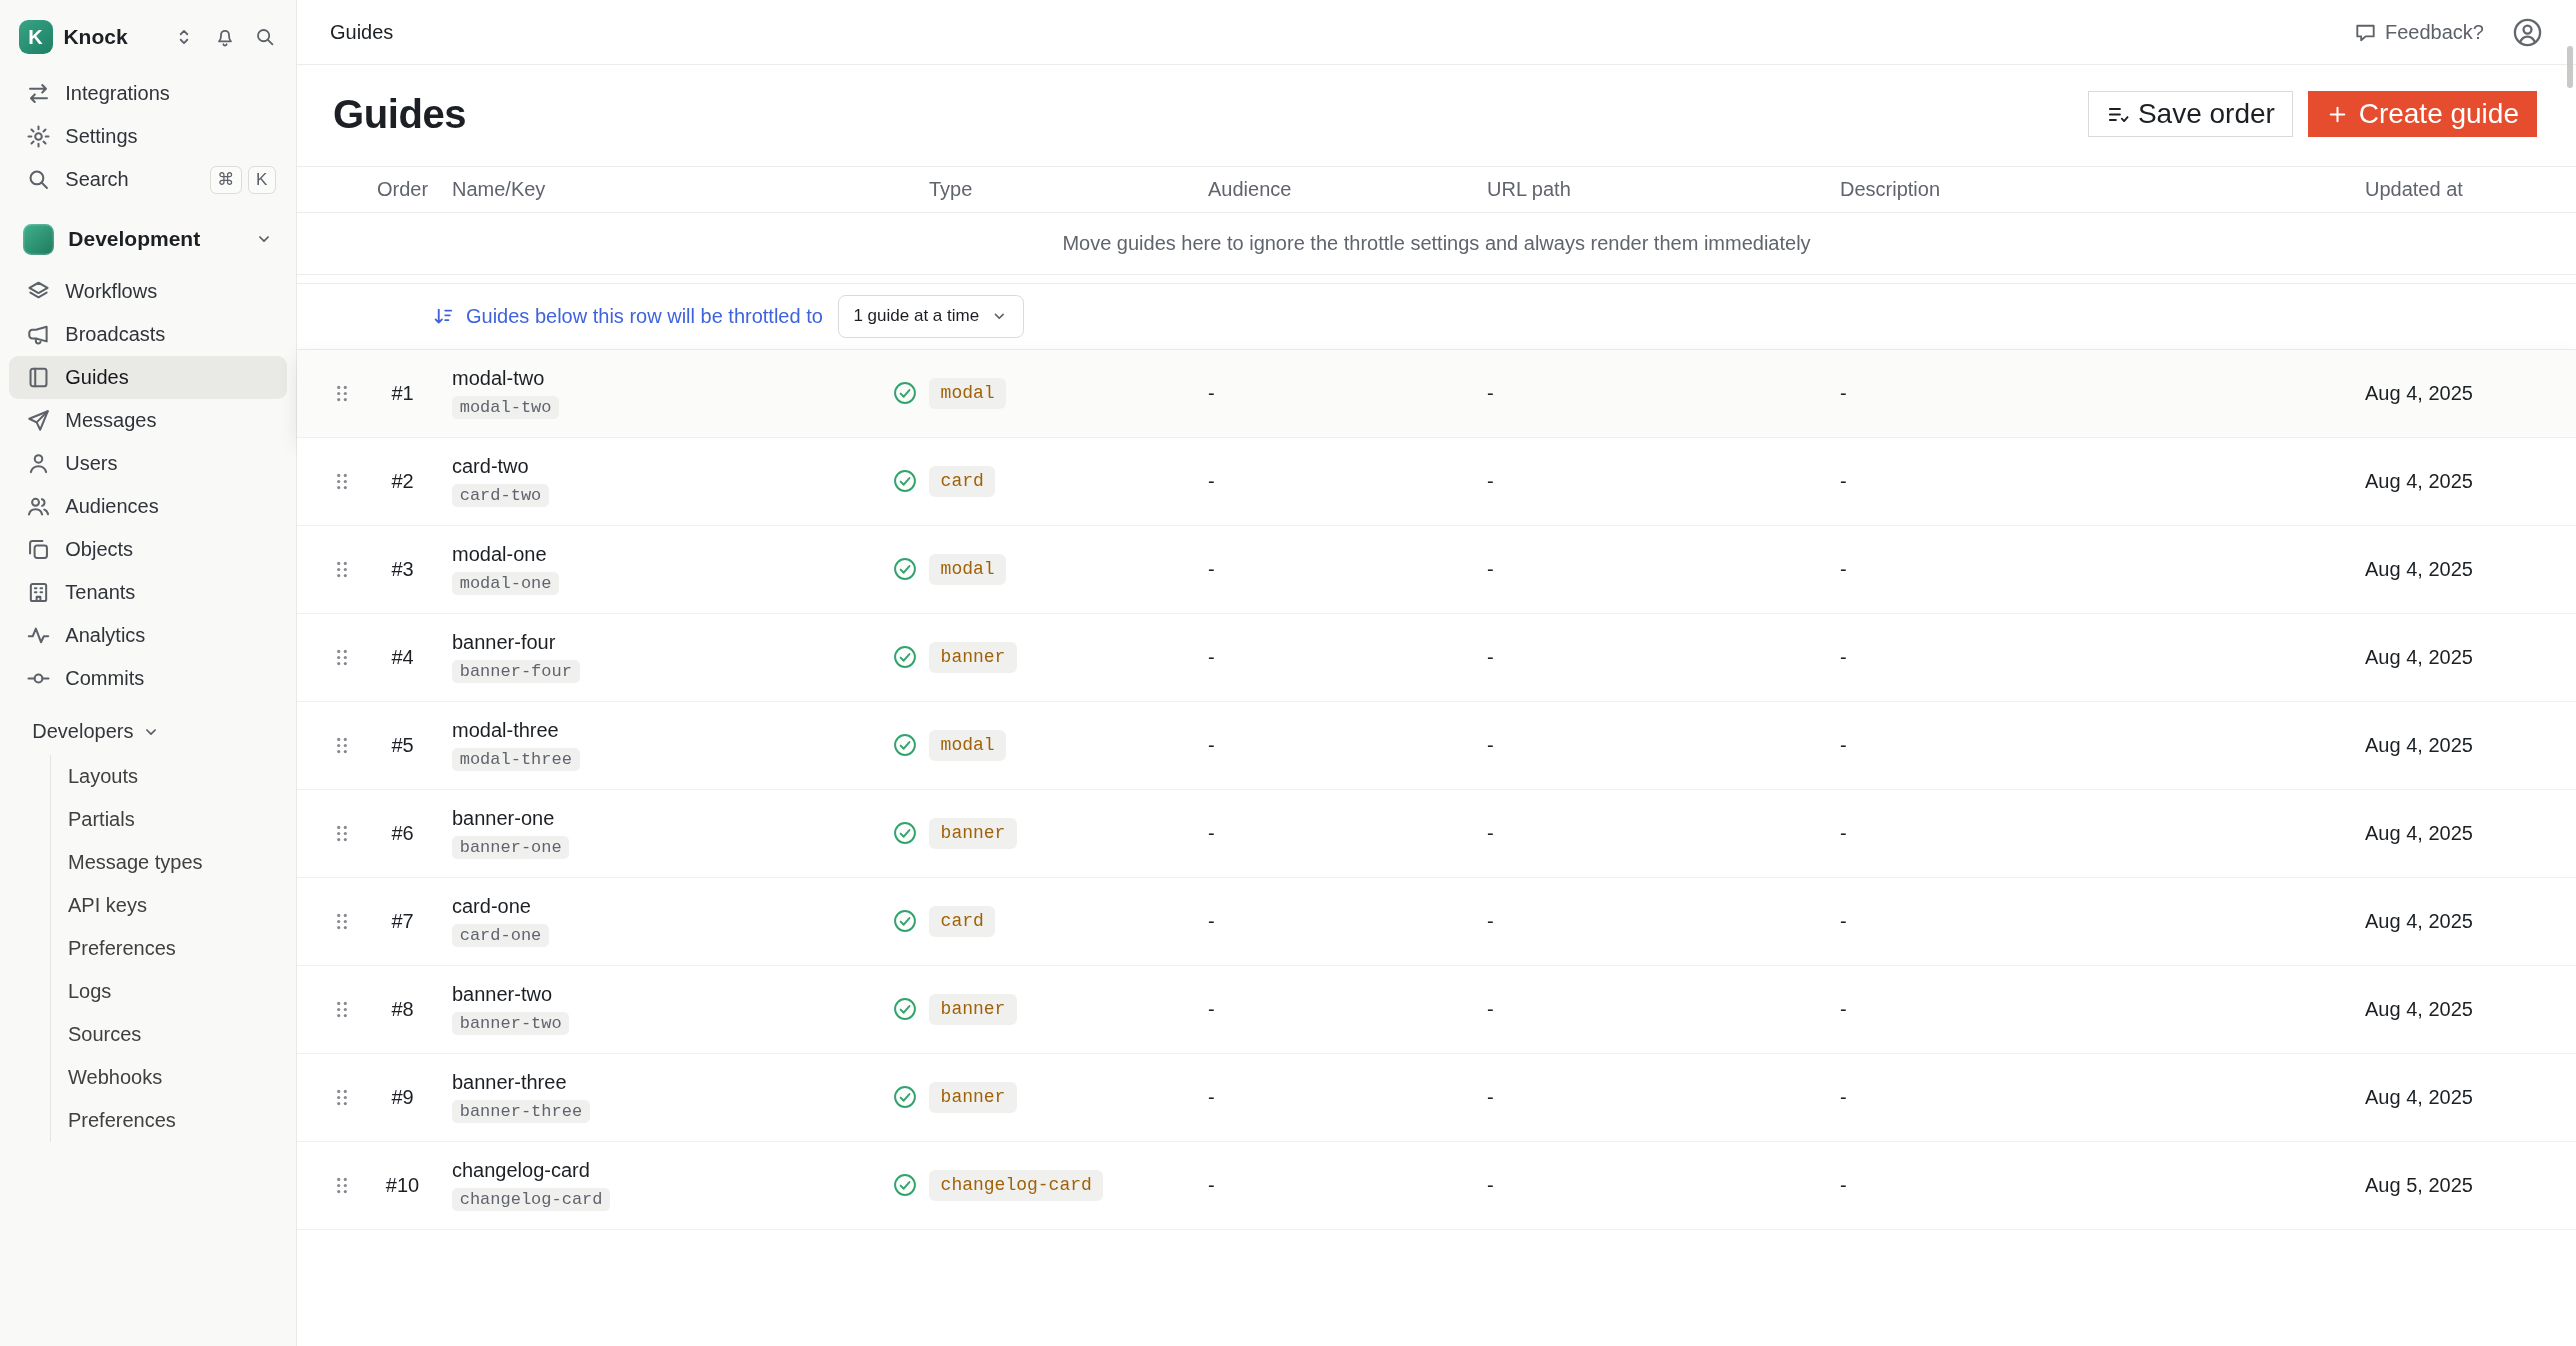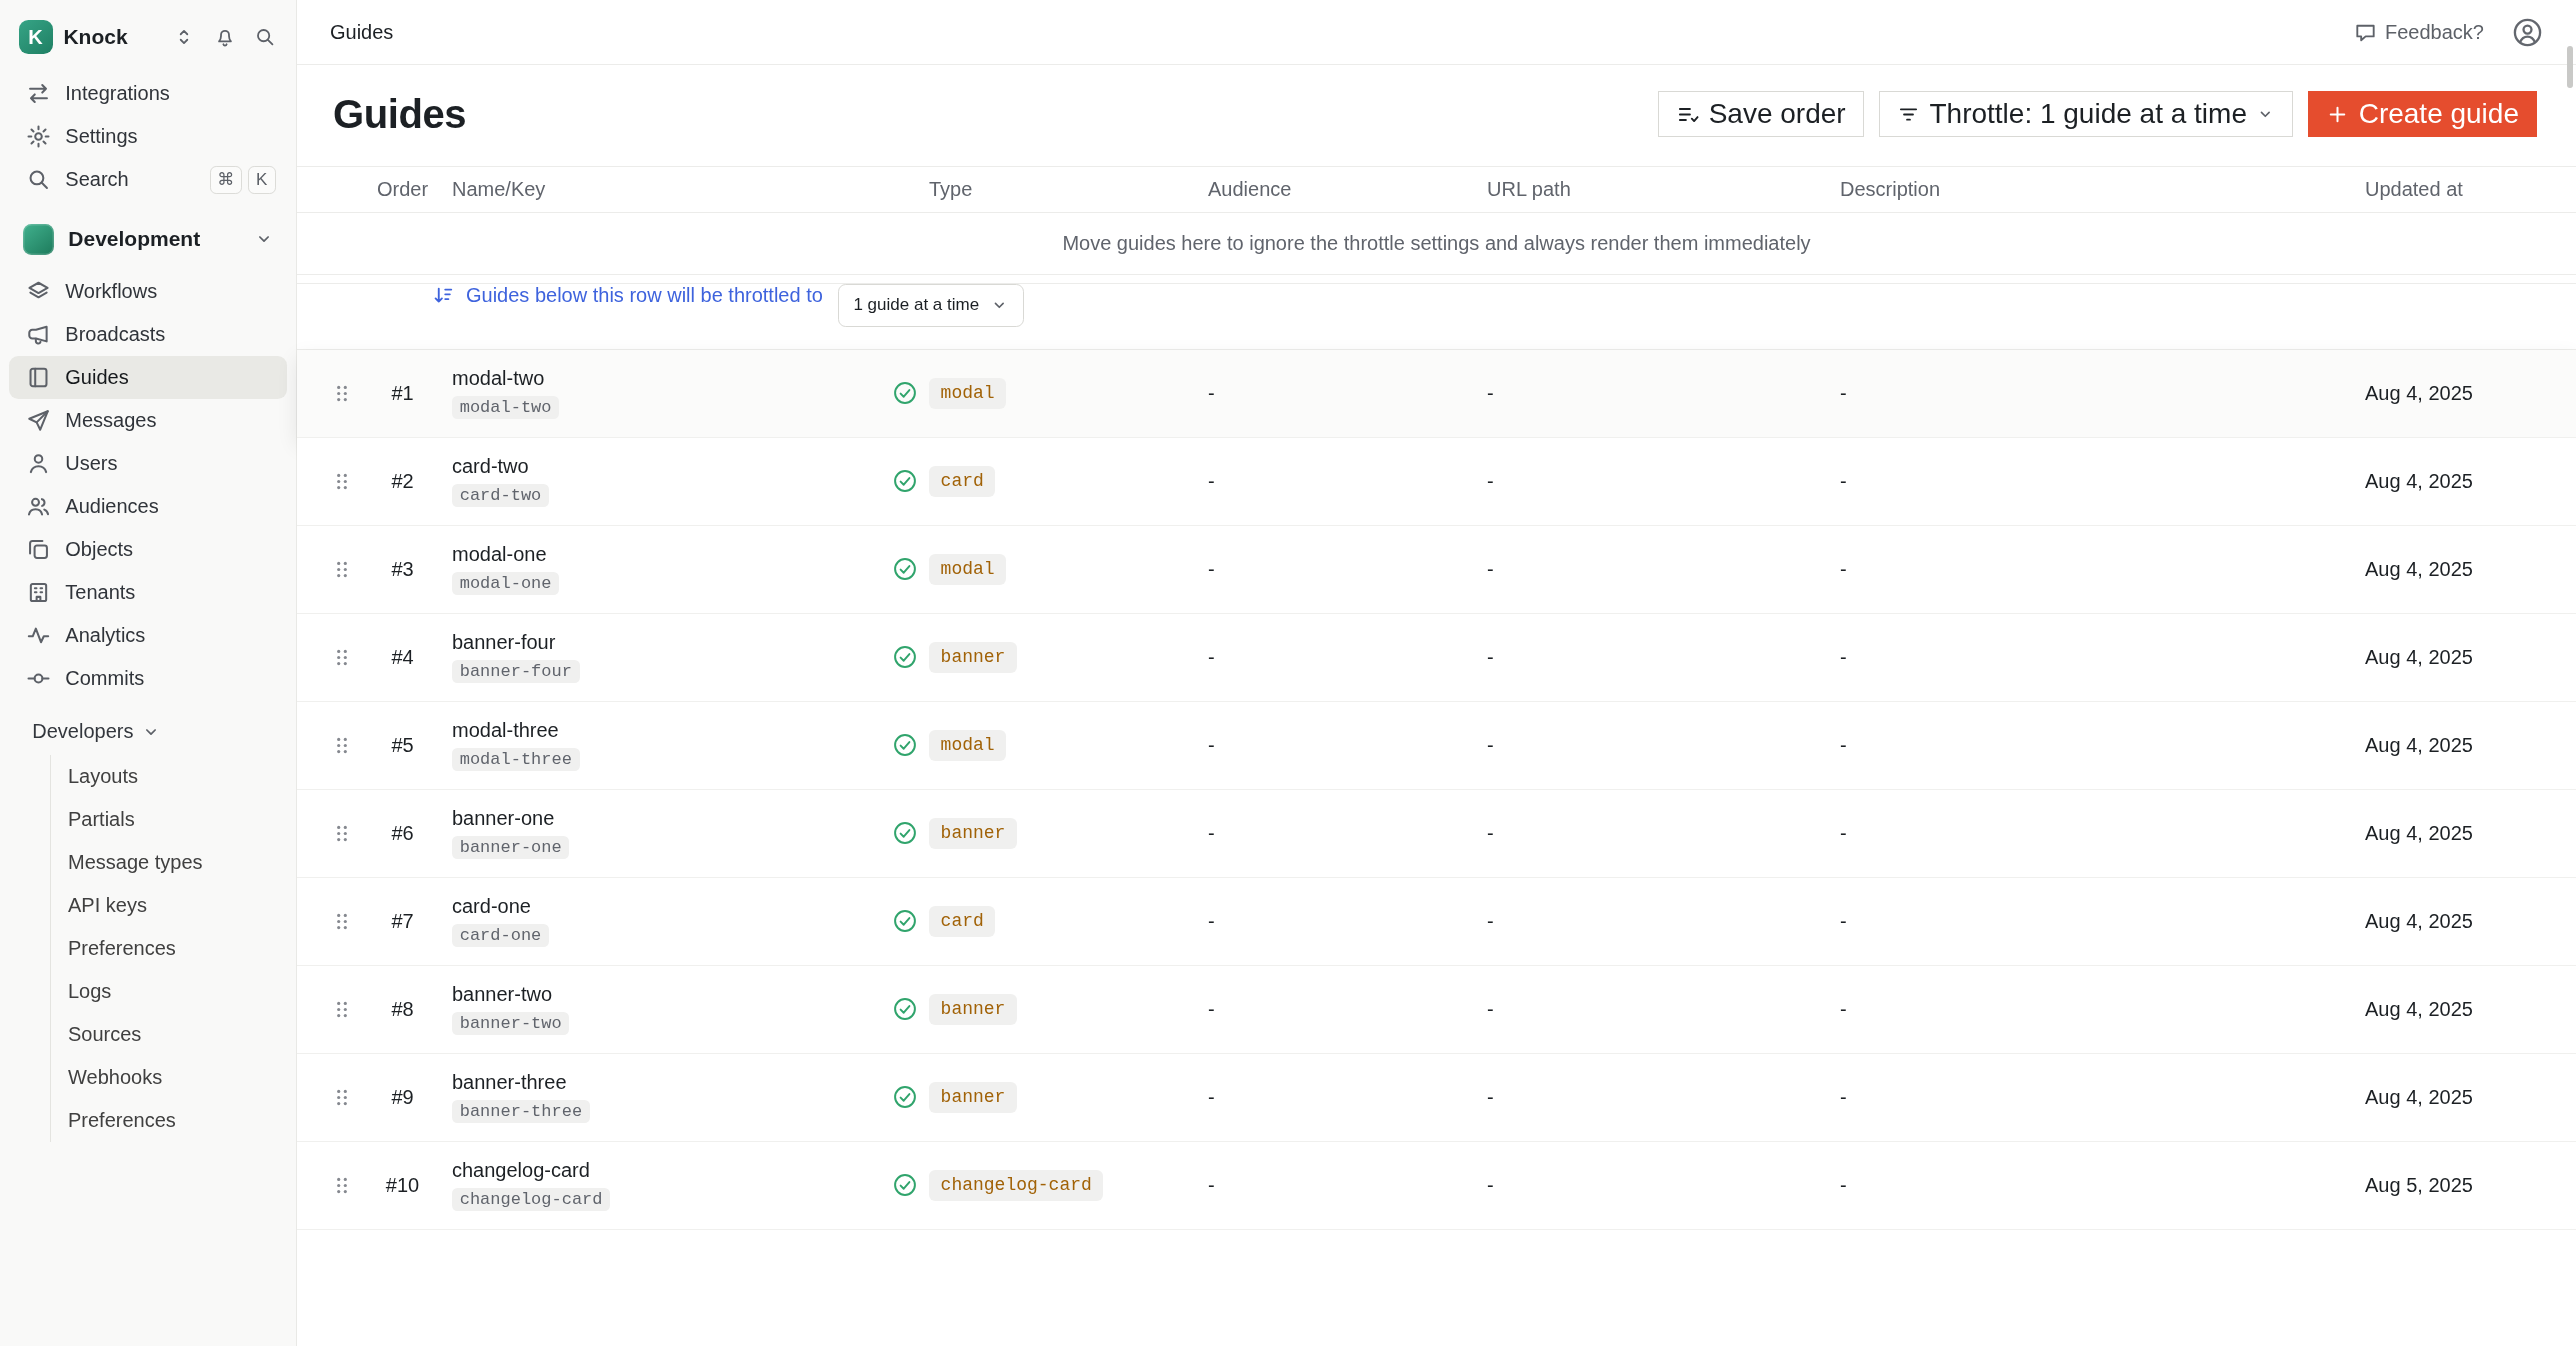"Throttle: 1 guide at a" button.btn { html: <button> <svg> <path></path> </svg> <span>Throttle: 1 guide at a time</span> <span> <svg> <path></path> </svg> </span> </button> -> none }
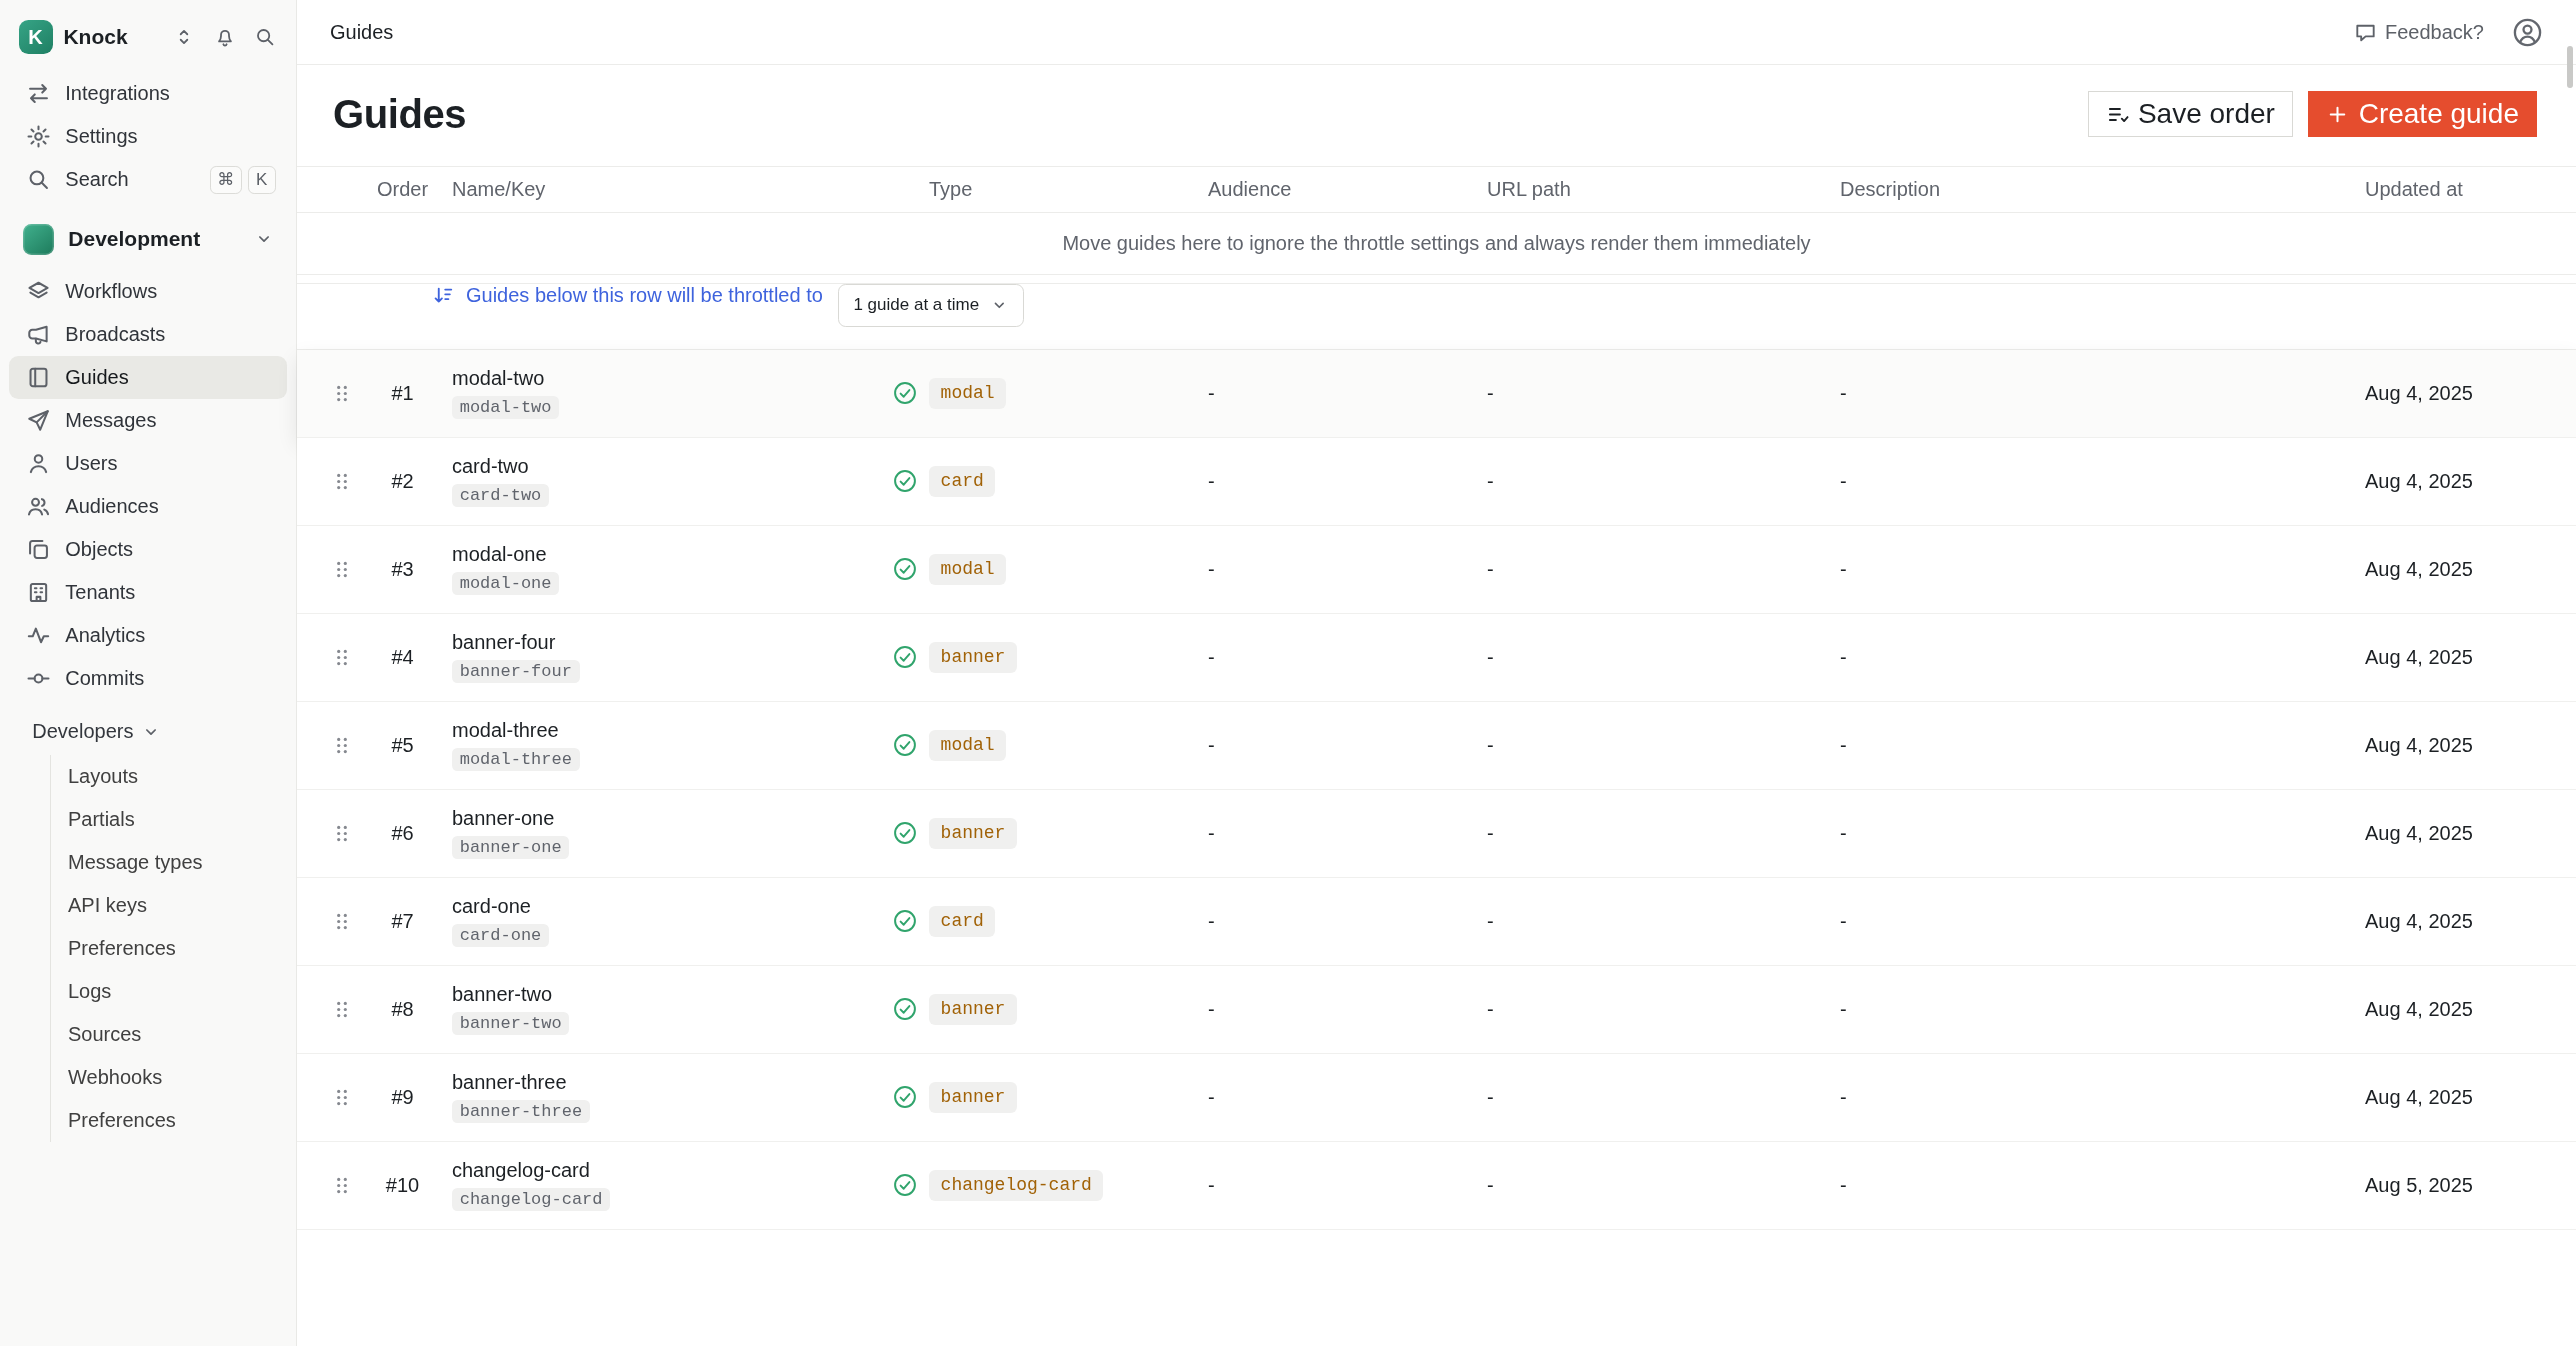"Guides below this row will" .divider-row { align-items: flex-start -> center }
